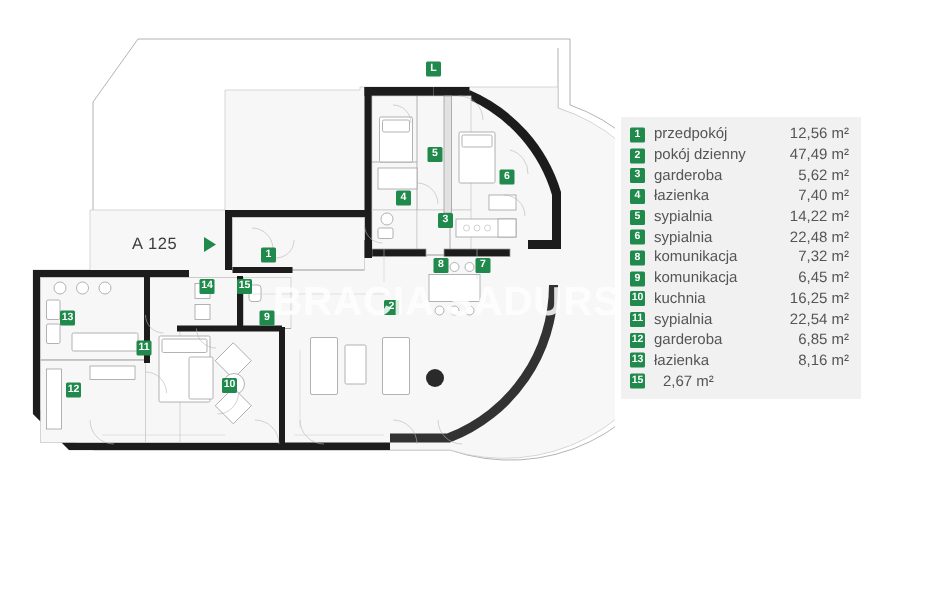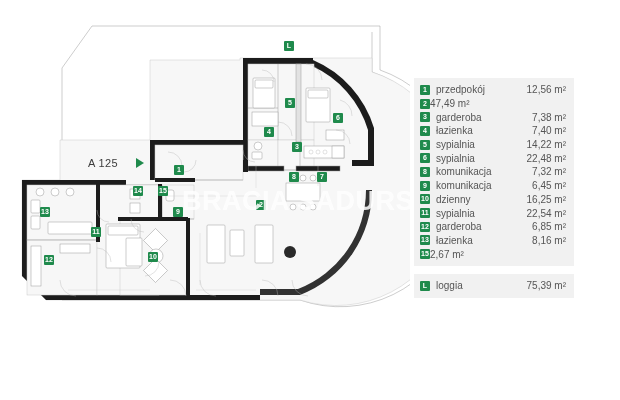"12,56 m²" .larea { margin-left: none -> 12px }
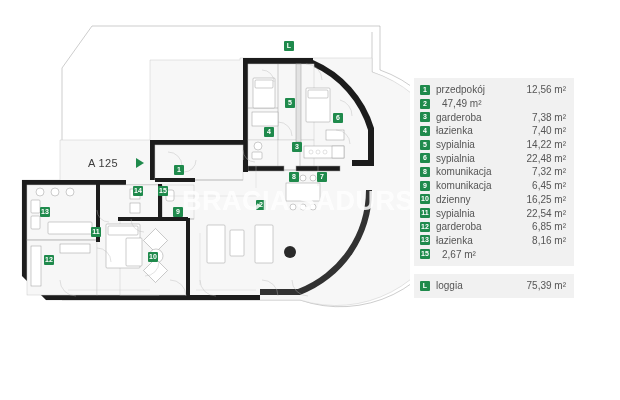"pokój dzienny" span.lname { html: none -> <span>pokój dzienny</span> }
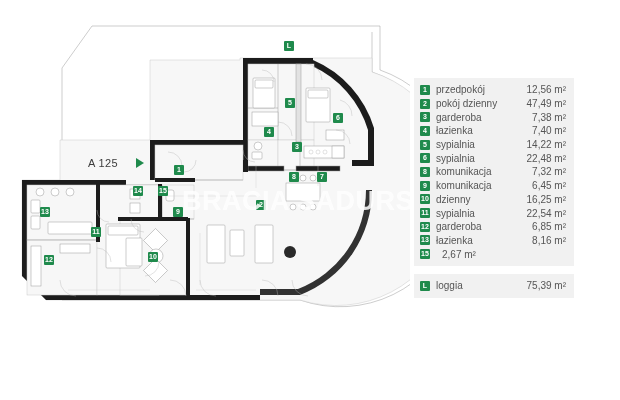"7,38 m²" span.larea { text: 7,38 -> 5,62 }
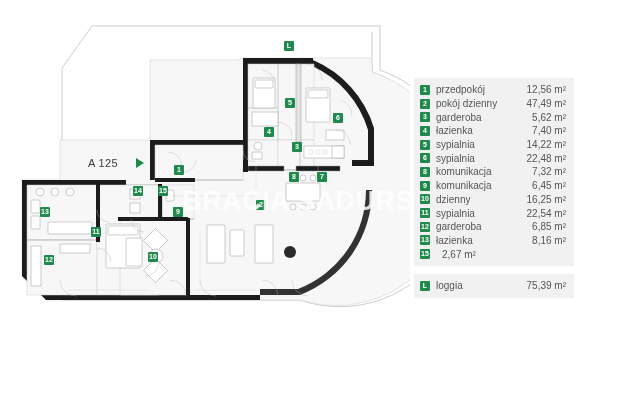"dzienny" span.lname { text: dzienny -> kuchnia }
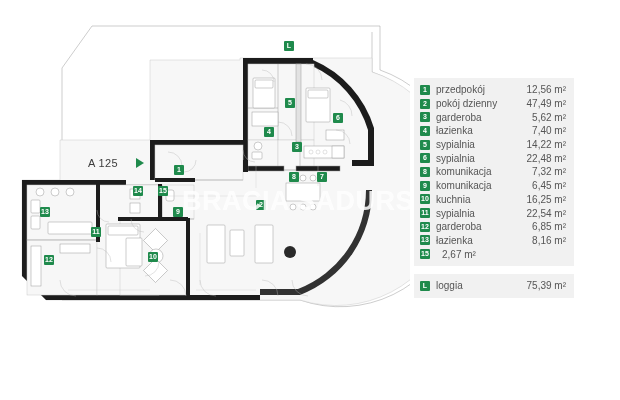"loggia" div.legend-panel { html: <div> <div> <span>L</span> <span>loggia</span> <span>75,39 m²</span> </div> </div> -> none }
